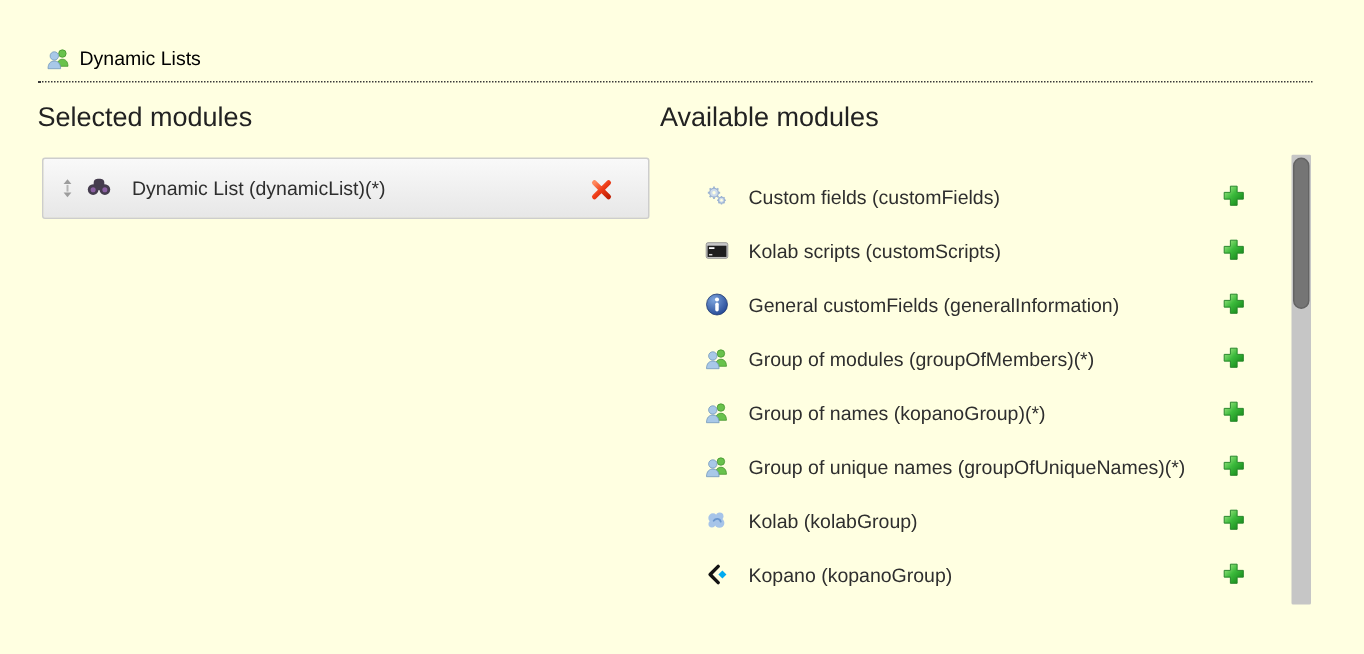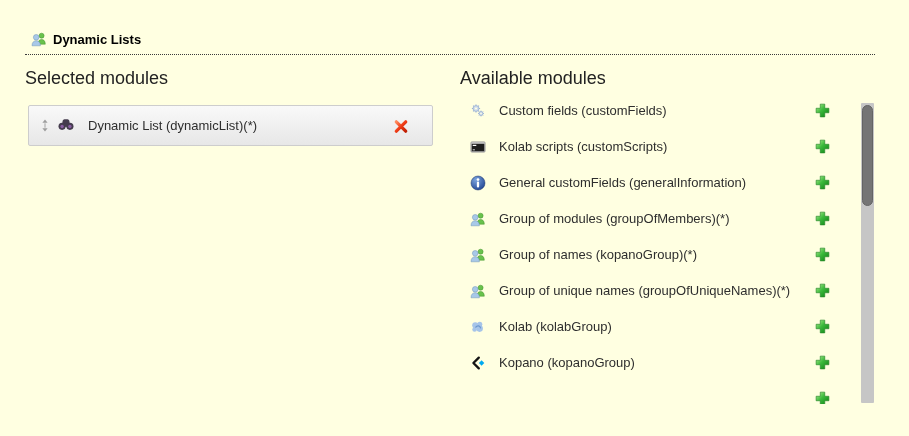"Dynamic Lists" .header { align-items: center -> flex-start; font-weight: bold -> normal }
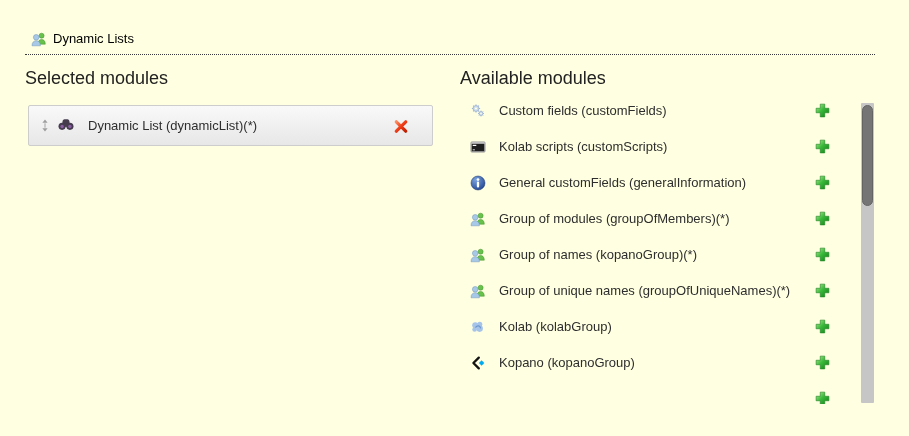"Available modules" .col-label.avail { left: 460px -> 440px }
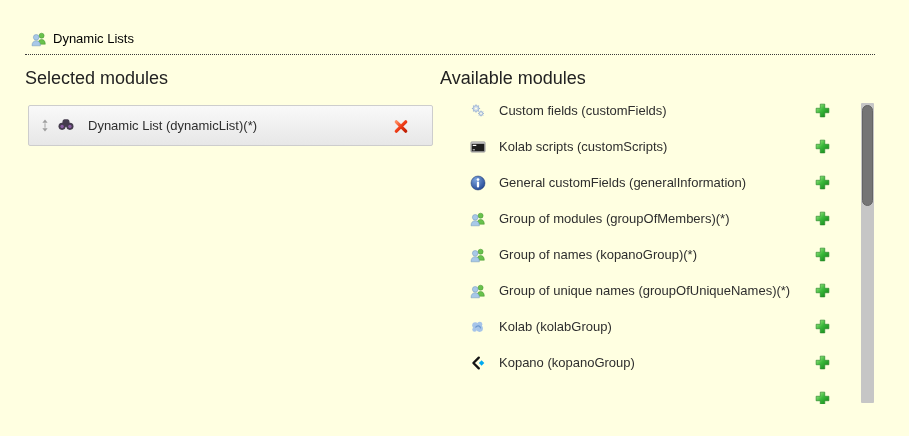"Custom fields (customFields)" .avail-row { align-items: flex-start -> flex-end }
